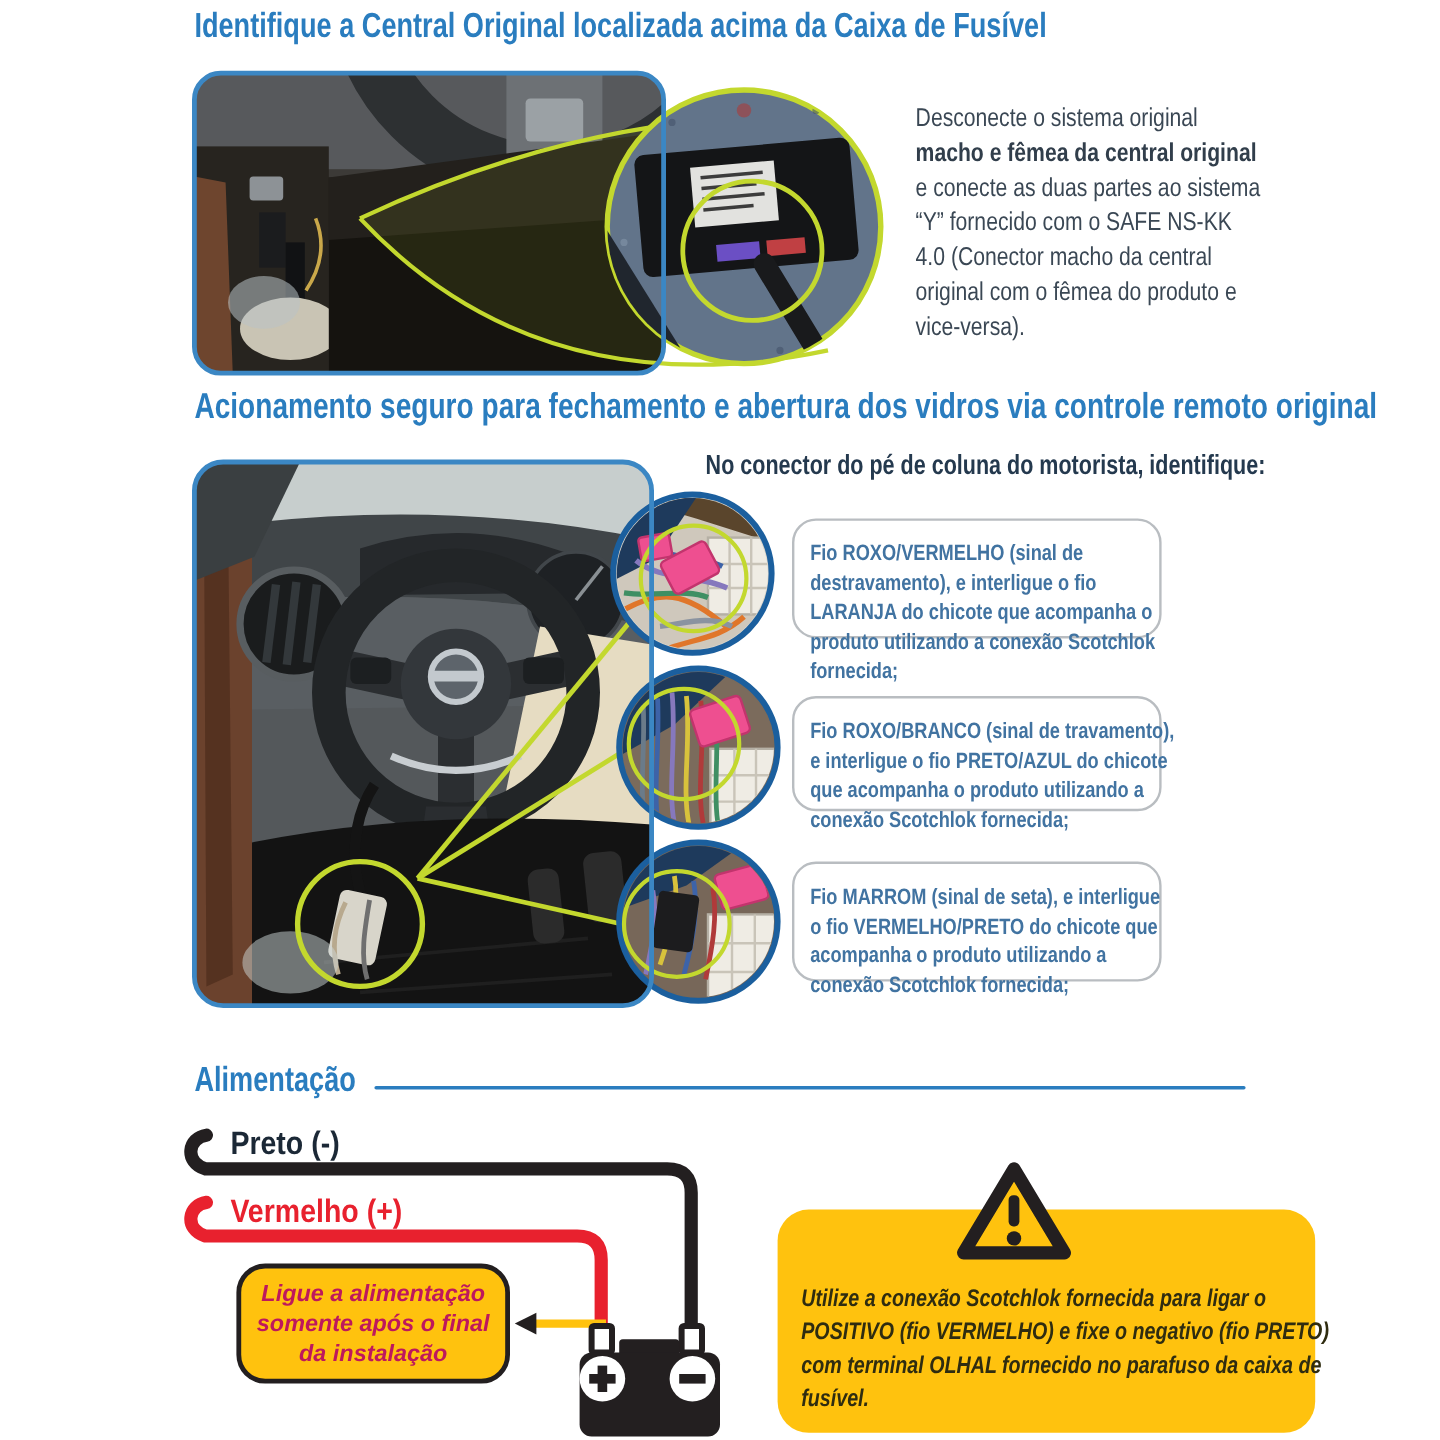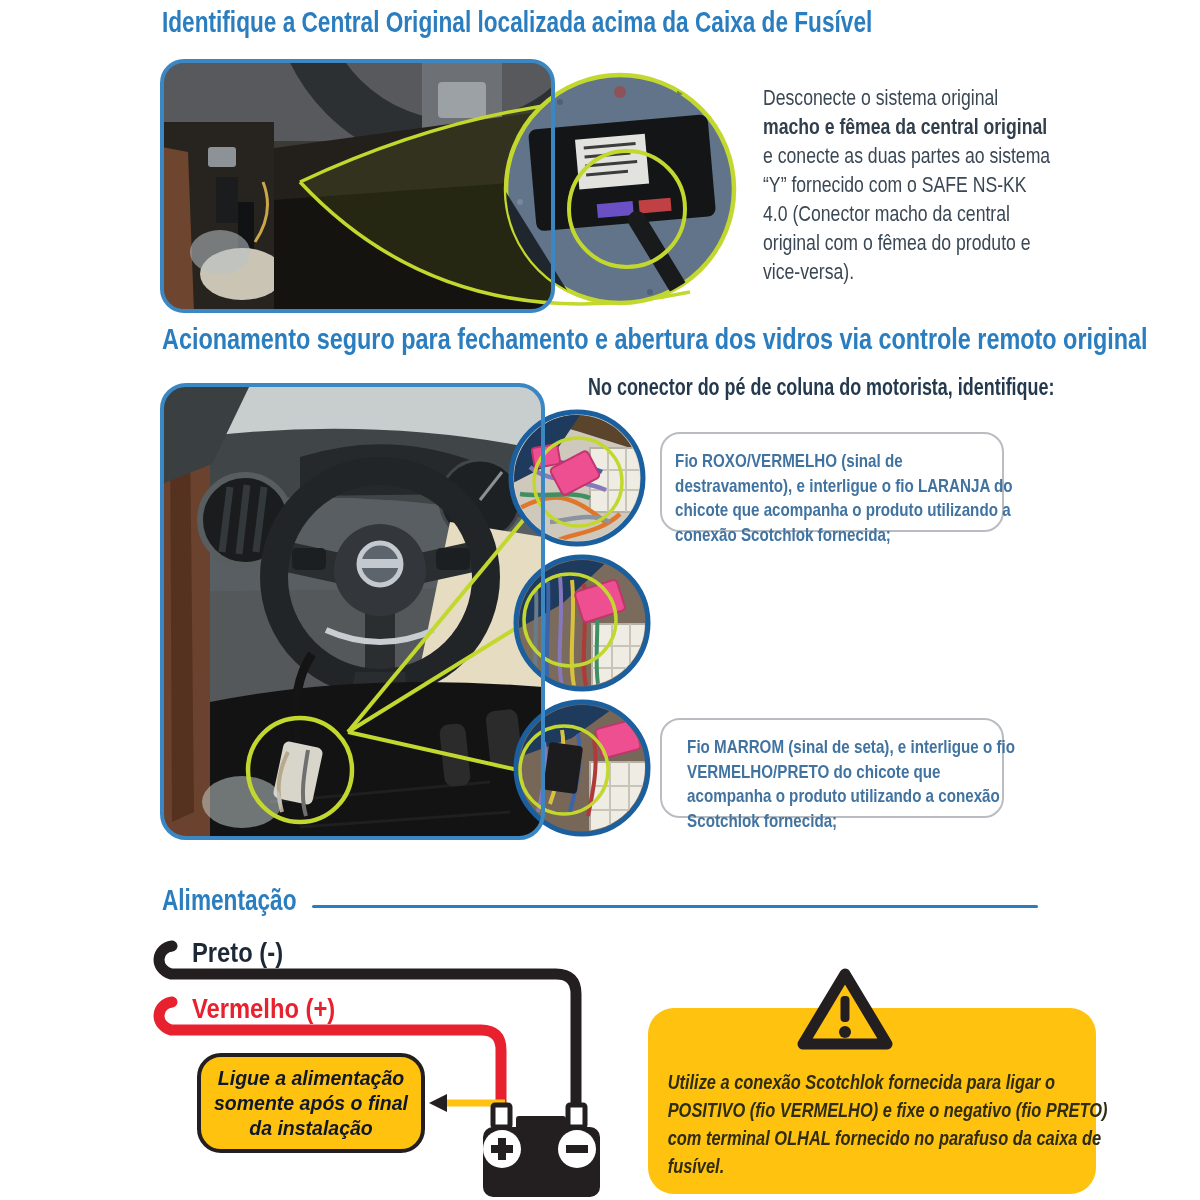"Fio ROXO/VERMELHO (sinal de" .callout-box { width: 344px -> 308px }
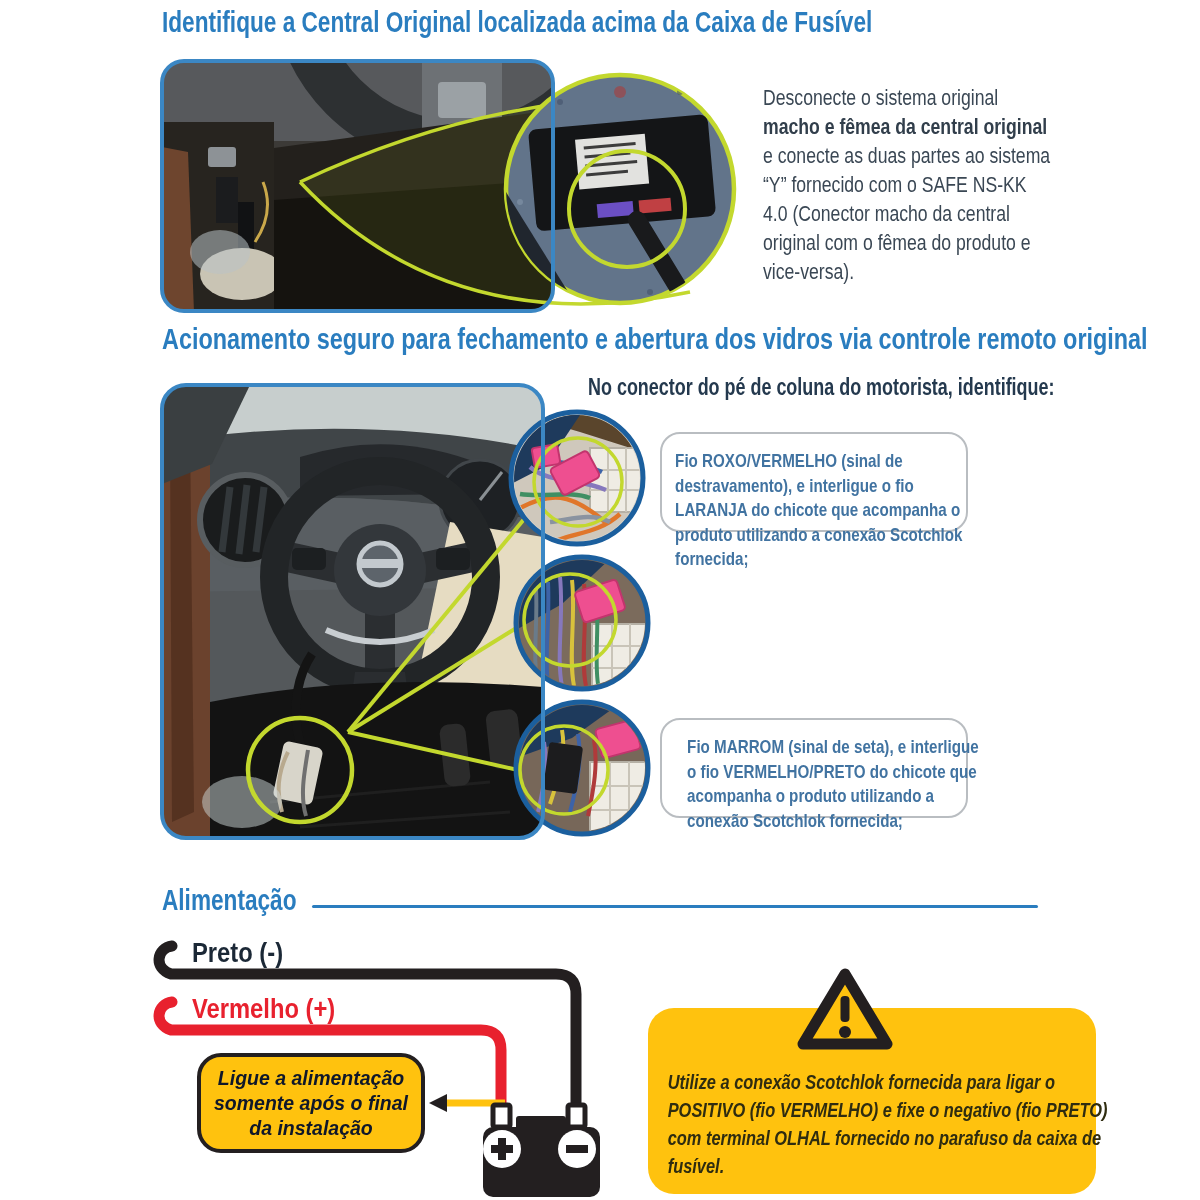"Fio ROXO/BRANCO (sinal de travamento)," div.abs { html: none -> <div> <div>Fio ROXO/BRANCO (sinal de travamento), e interligue o fio PRETO/AZUL do chicote que acompanha o produto utilizando a conexão Scotchlok fornecida;</div> </div> }
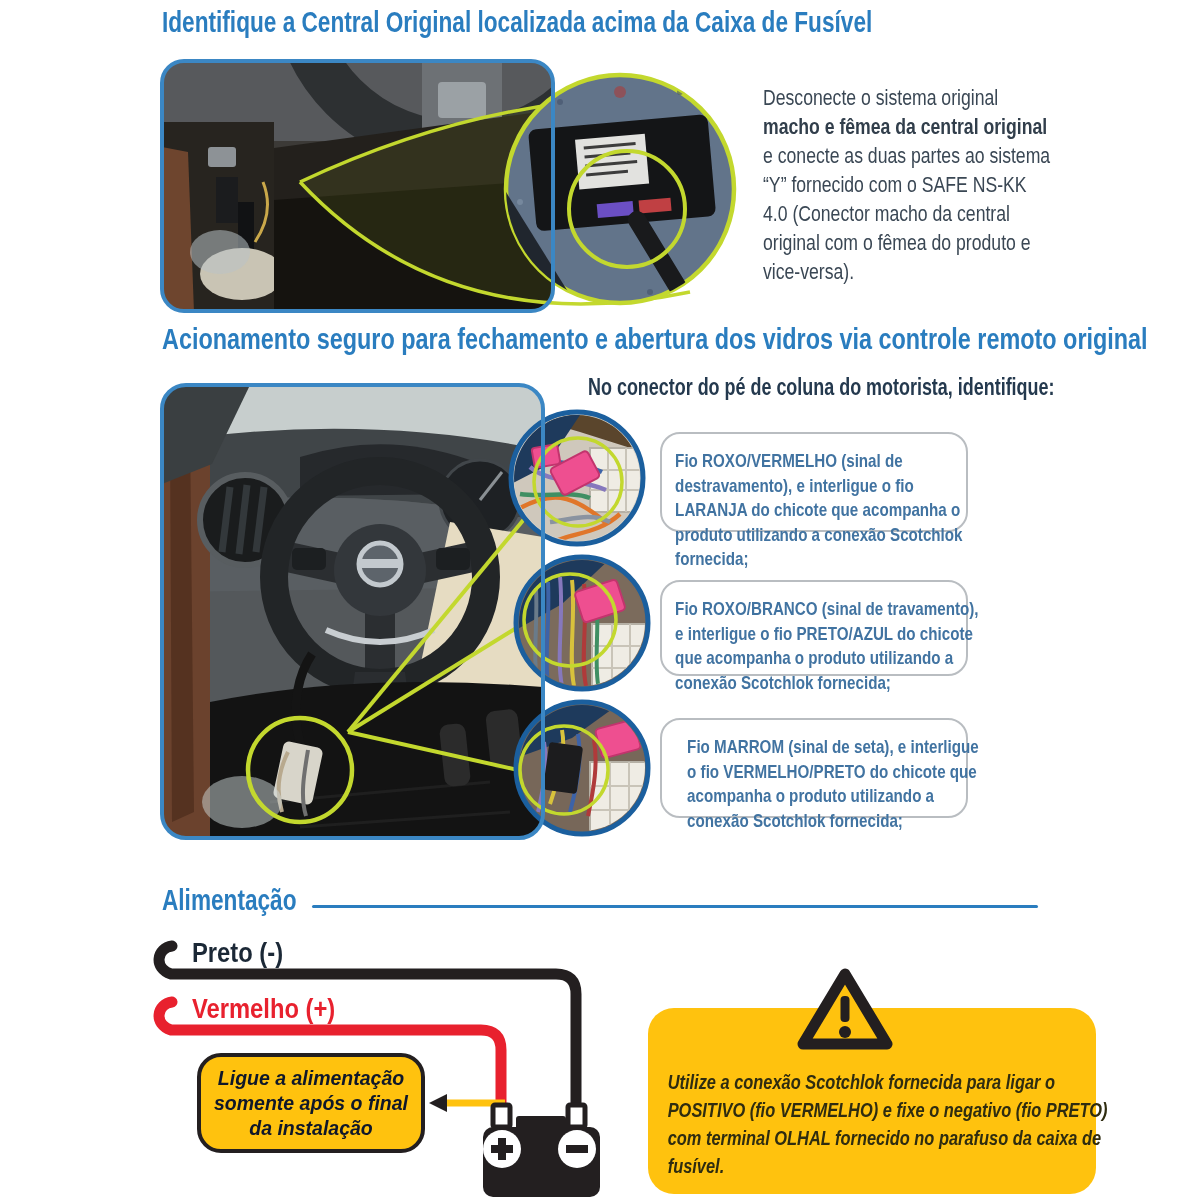"Fio MARROM (sinal de seta)," div.abs { padding-left: 12px -> none }
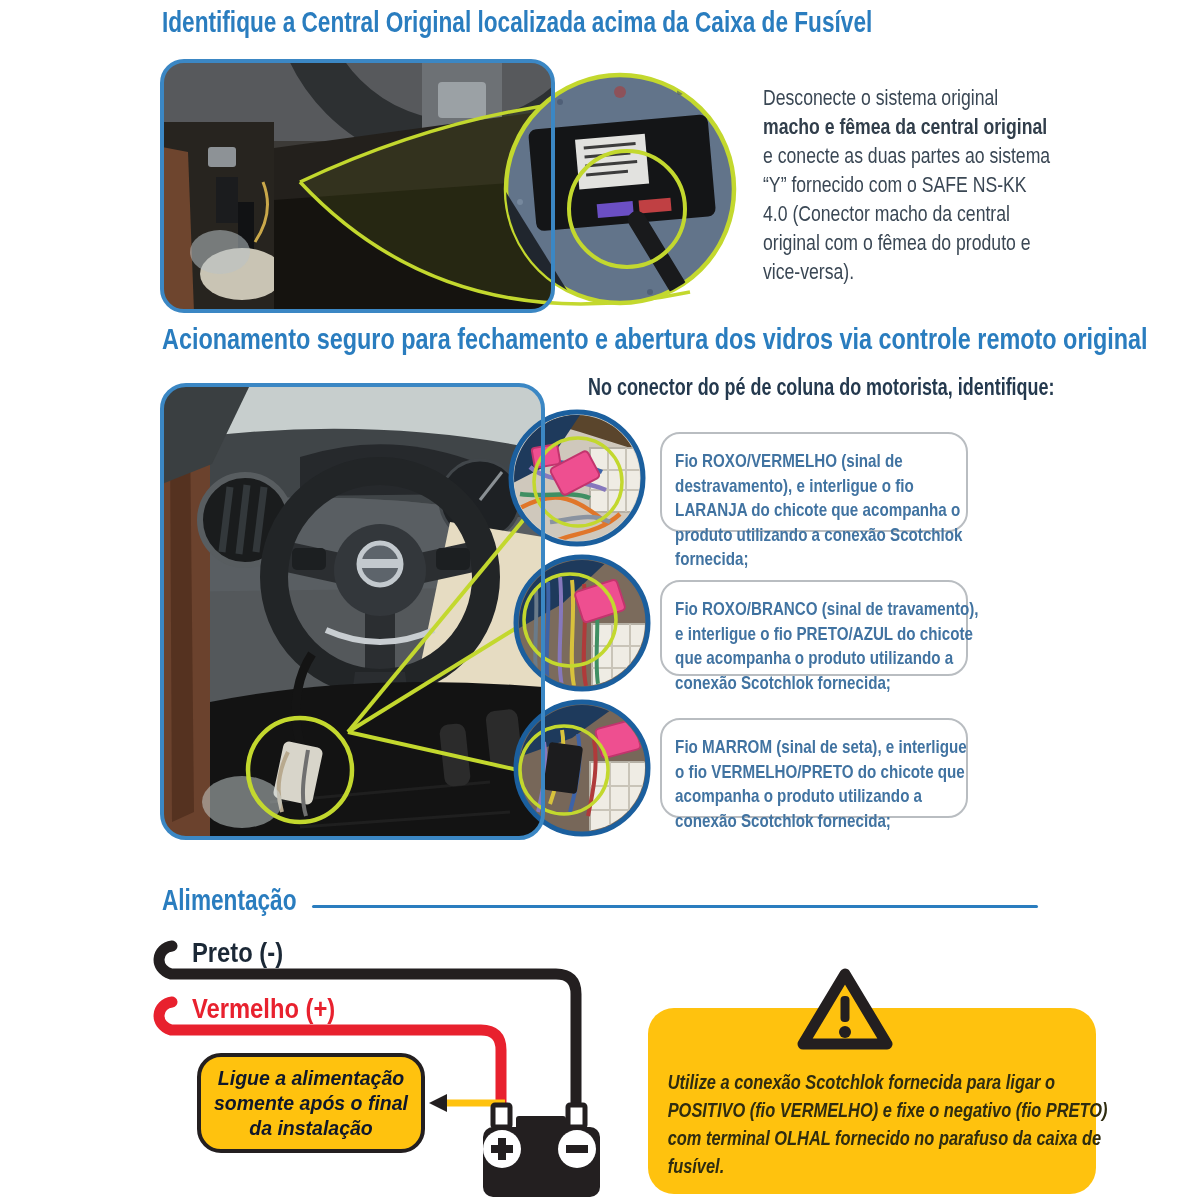"Ligue a alimentação somente após" .note-text { color: #0f172a -> #be185d }
